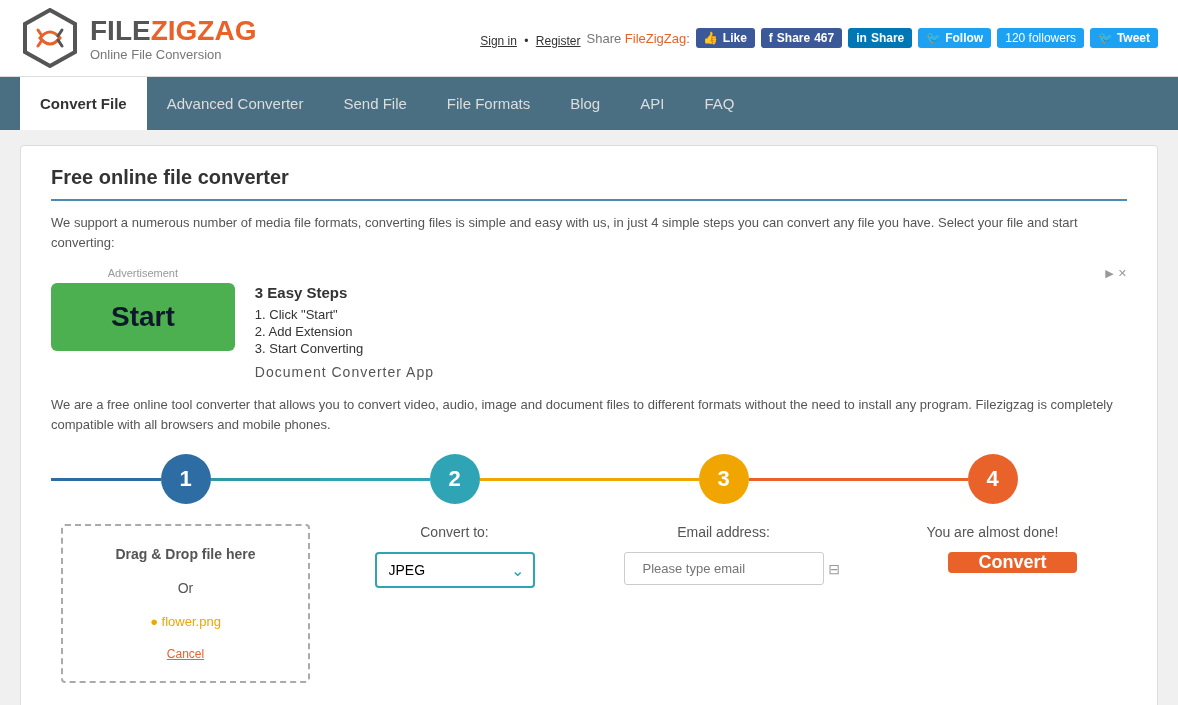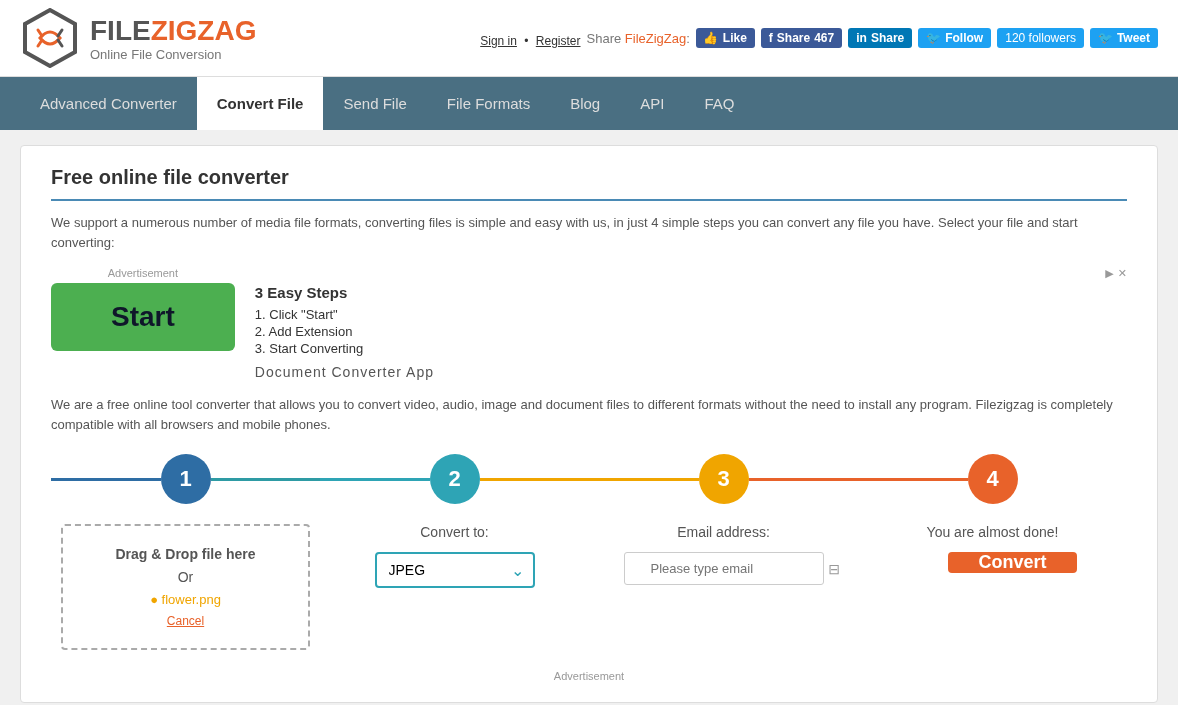"Advanced Converter" a.nav-item { order: before "Convert File" -> after "Convert File" }
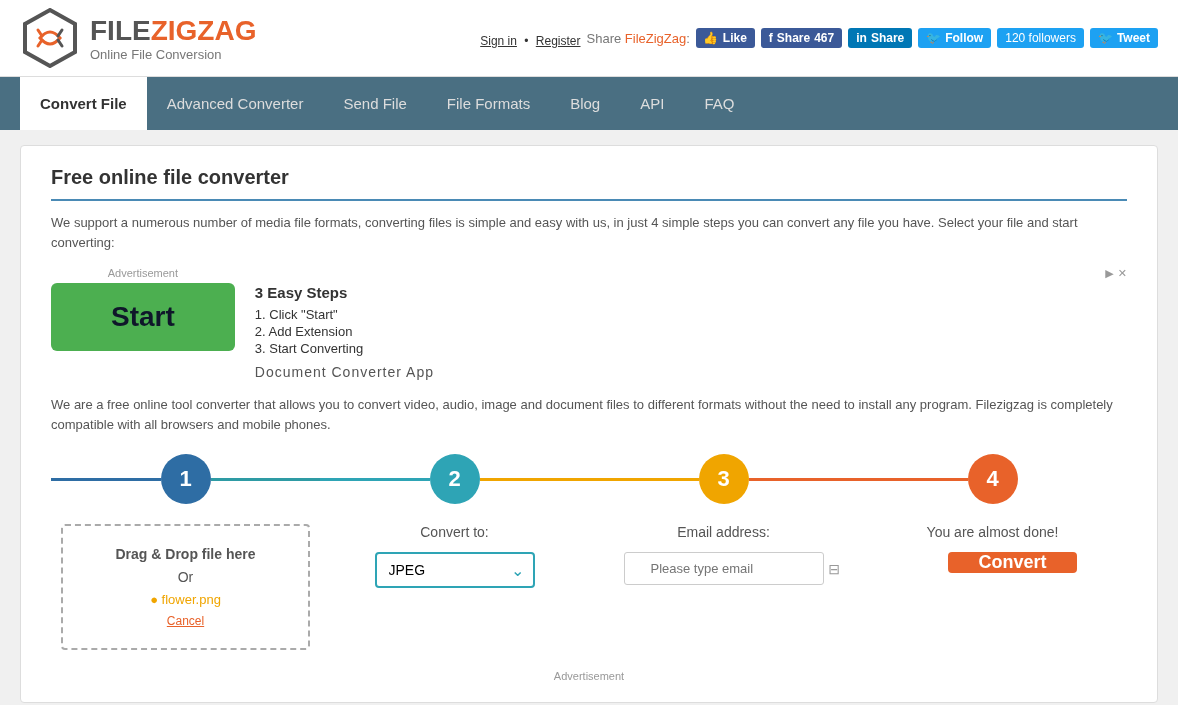"Drag & Drop file here" .drop-zone { gap: 7px -> 18px }
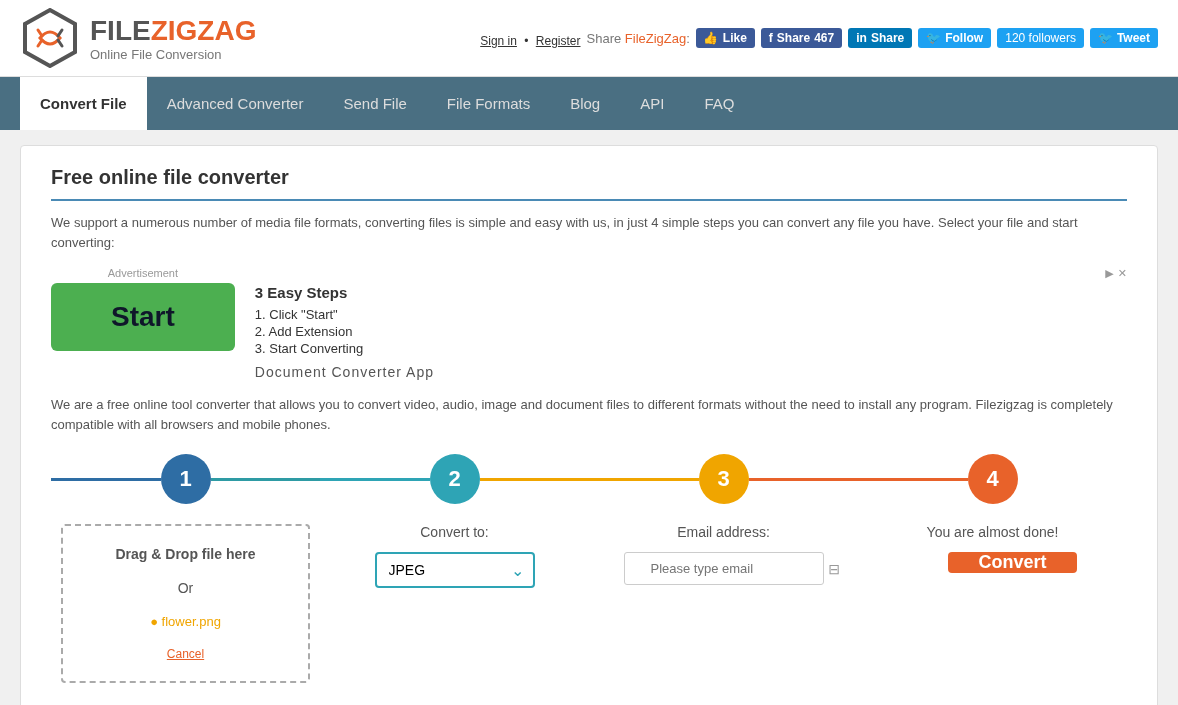"Please type email" .email-input { padding: 8px 30px 8px 26px -> 8px 30px 8px 18px }
